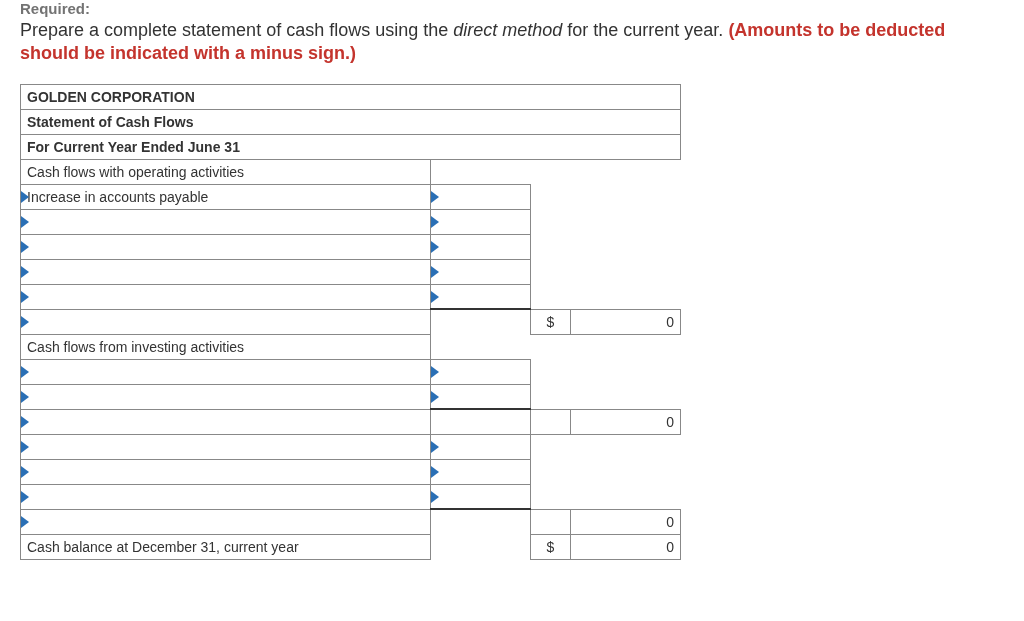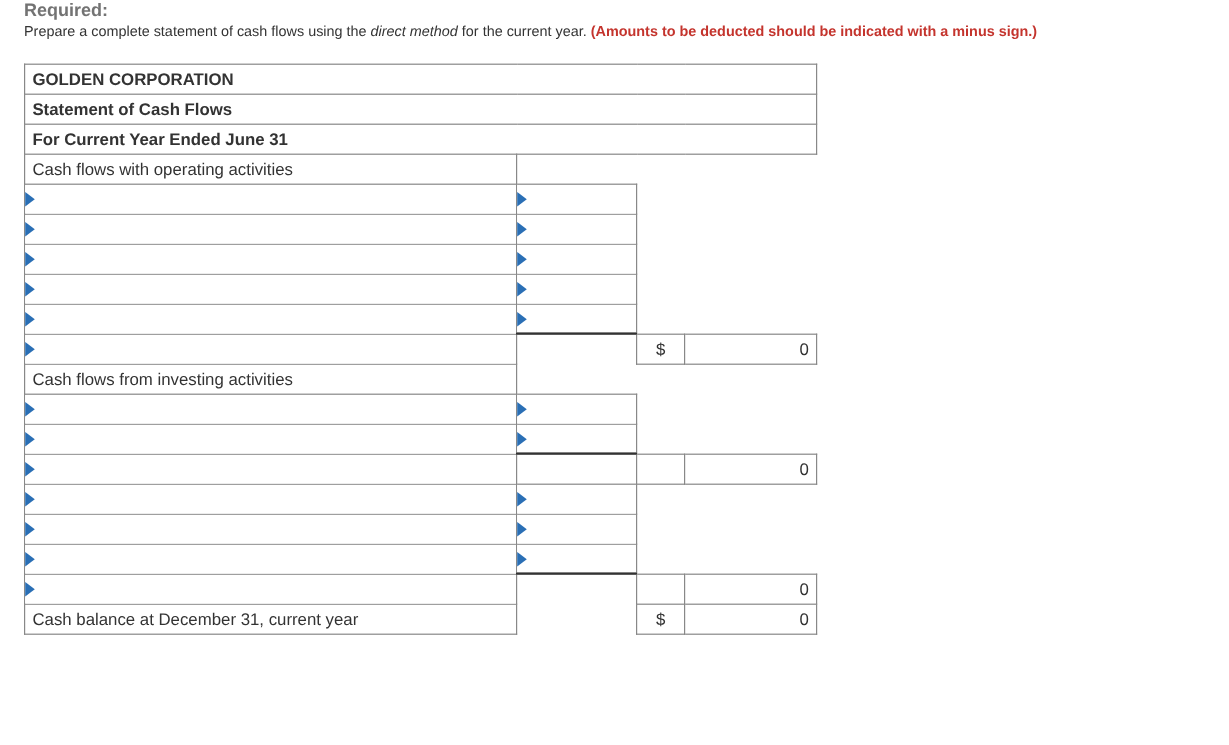"Prepare a complete statement of" .instruction { font-size: 12px -> 18px }
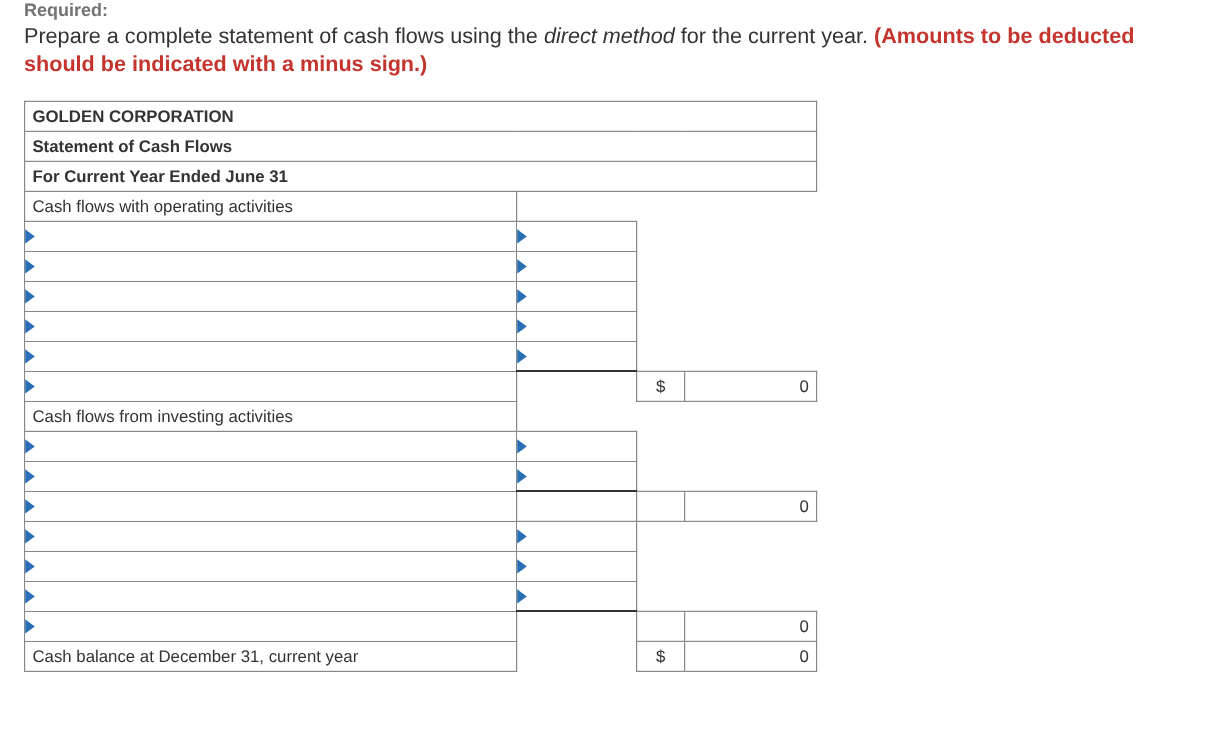"Increase in accounts payable" span { html: none -> <span>Increase in accounts payable</span> }
